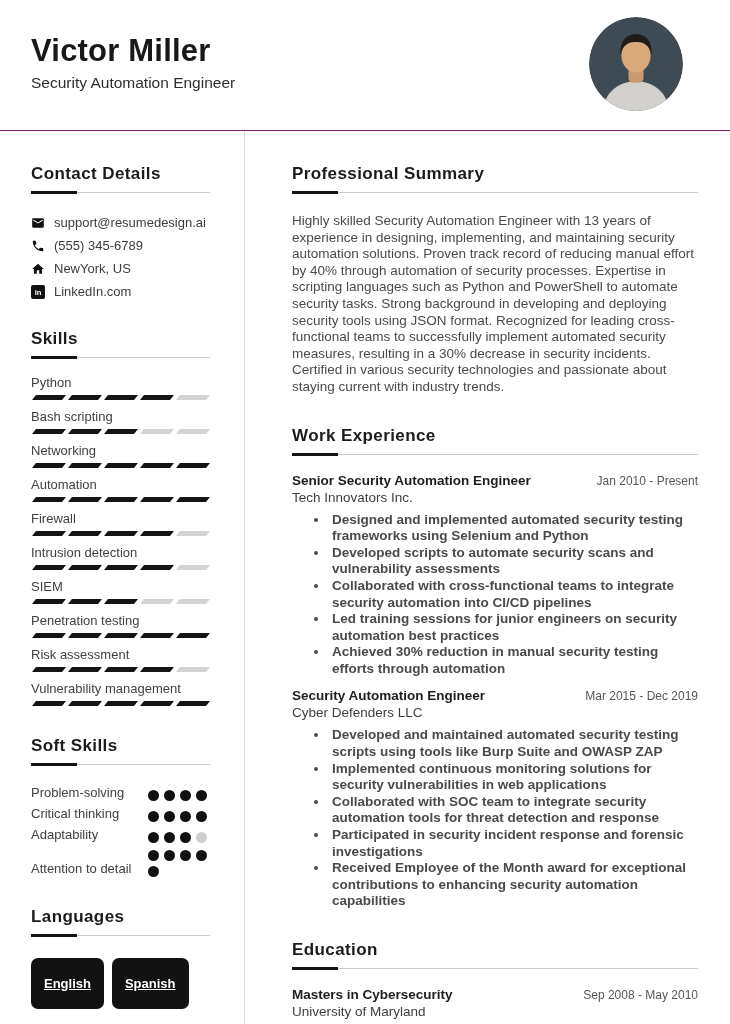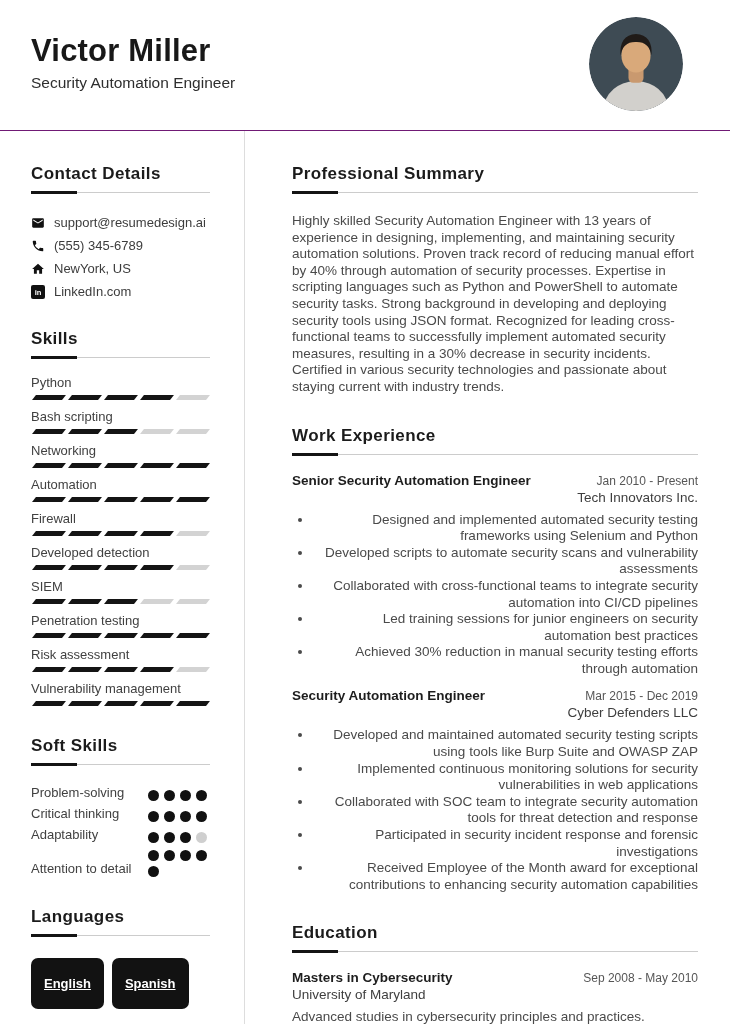"Senior Security Automation Engineer" .jobs { text-align: right -> none }
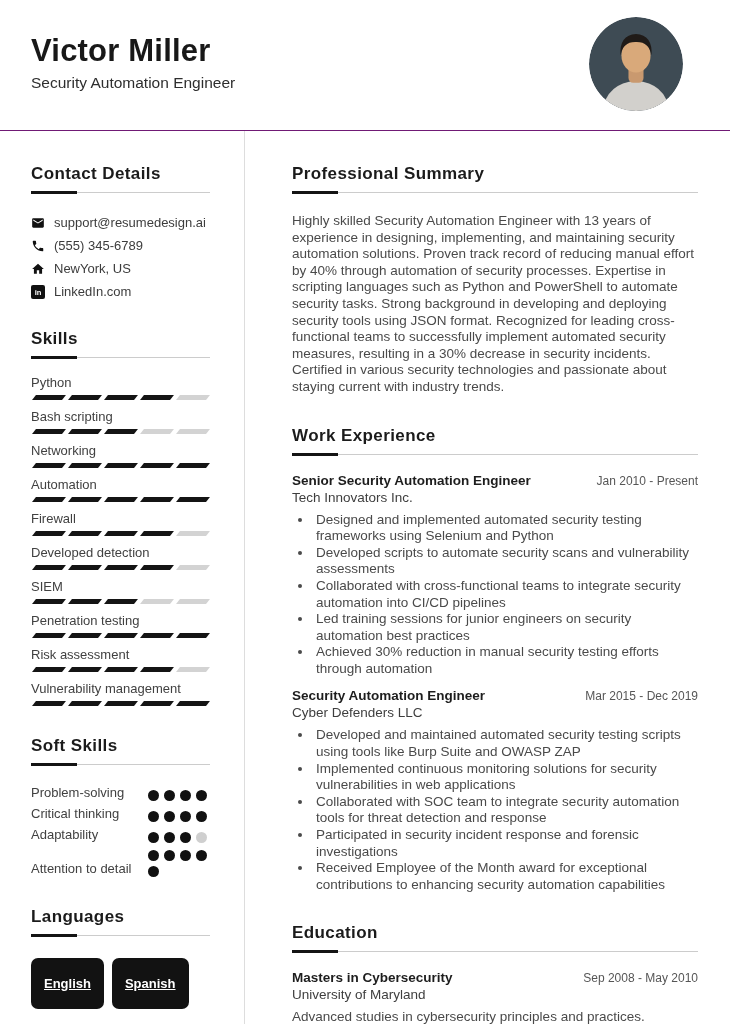"Designed and implemented automated" .job-bullets { font-weight: none -> bold; margin: 7px 0 0 21px -> 7px 0 0 37px }
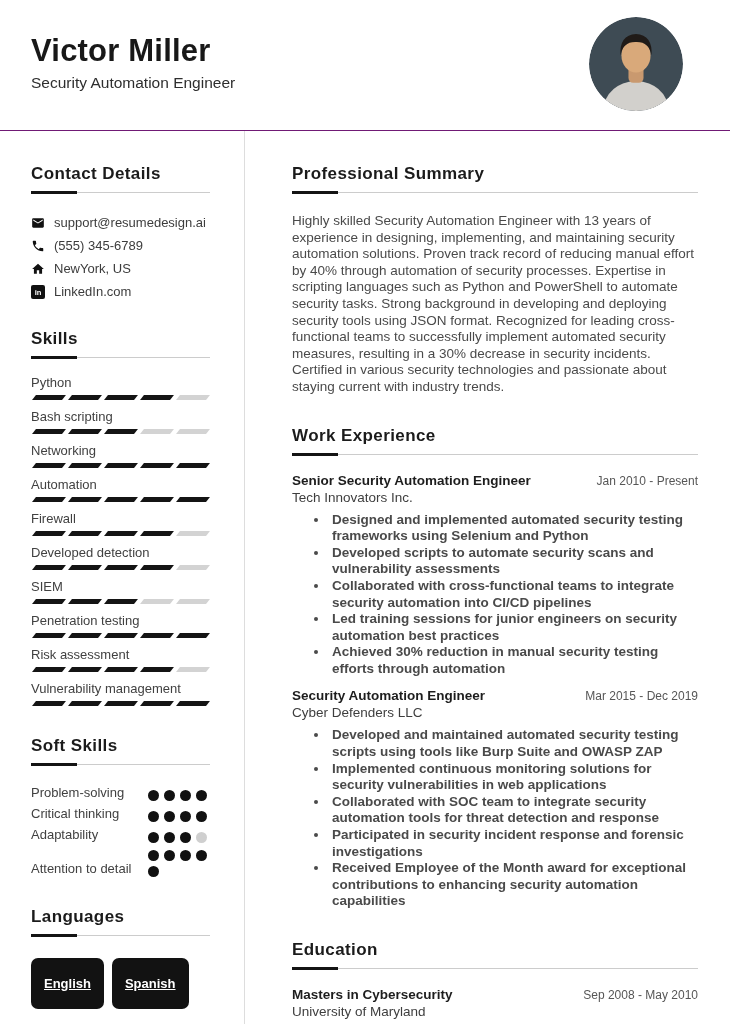"Developed detection" div.skill-name { text: Developed -> Intrusion }
